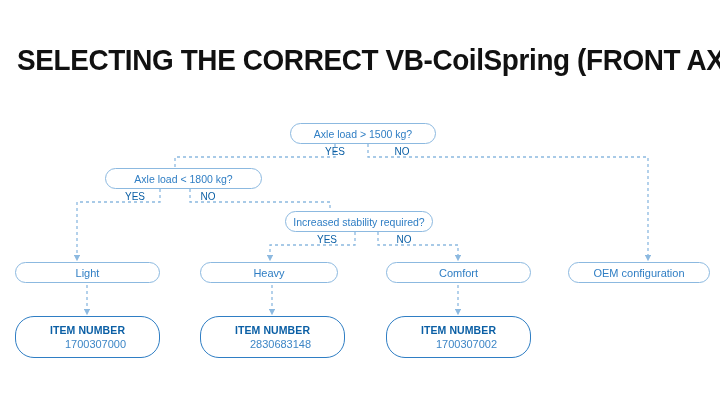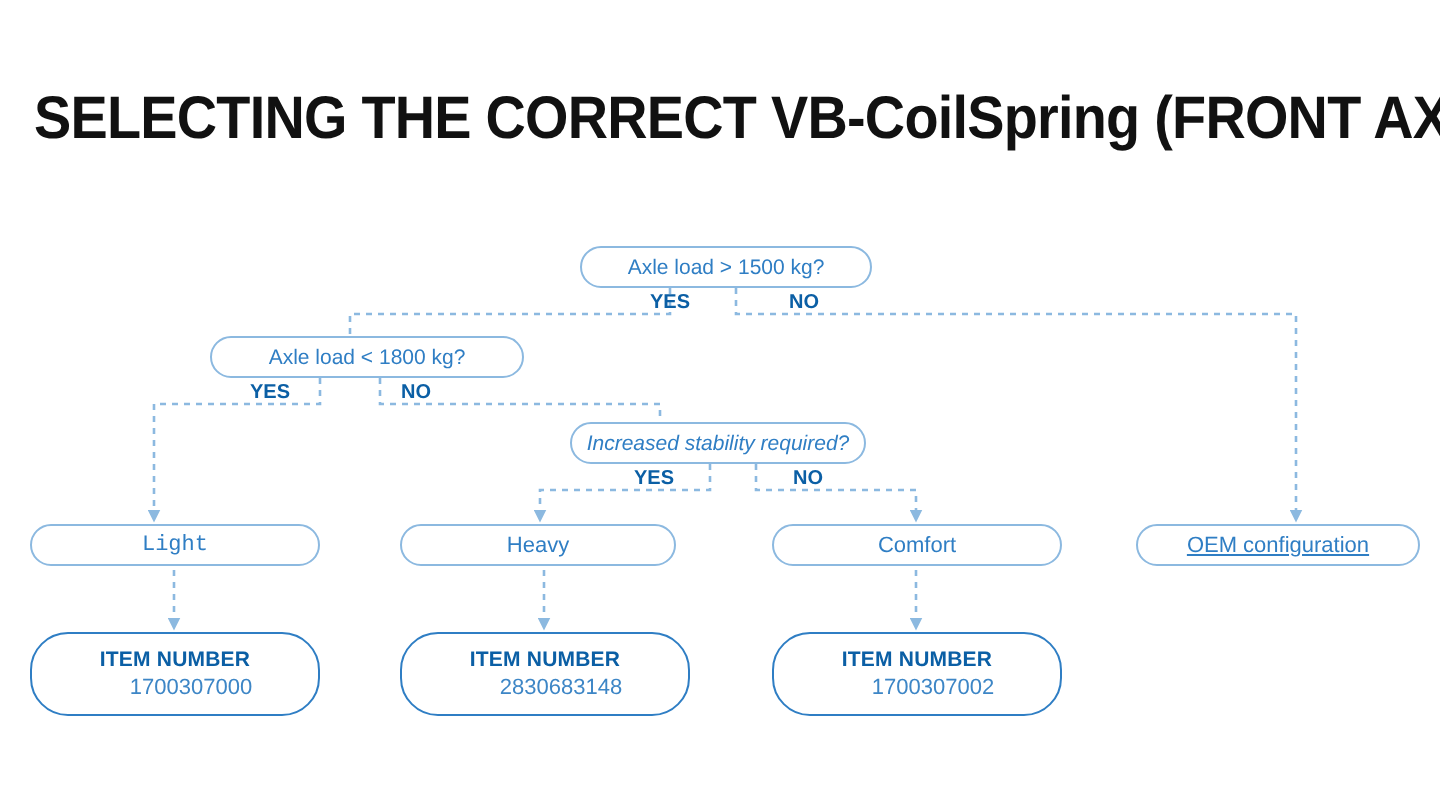"YES" .branch-label { font-weight: bold -> normal }
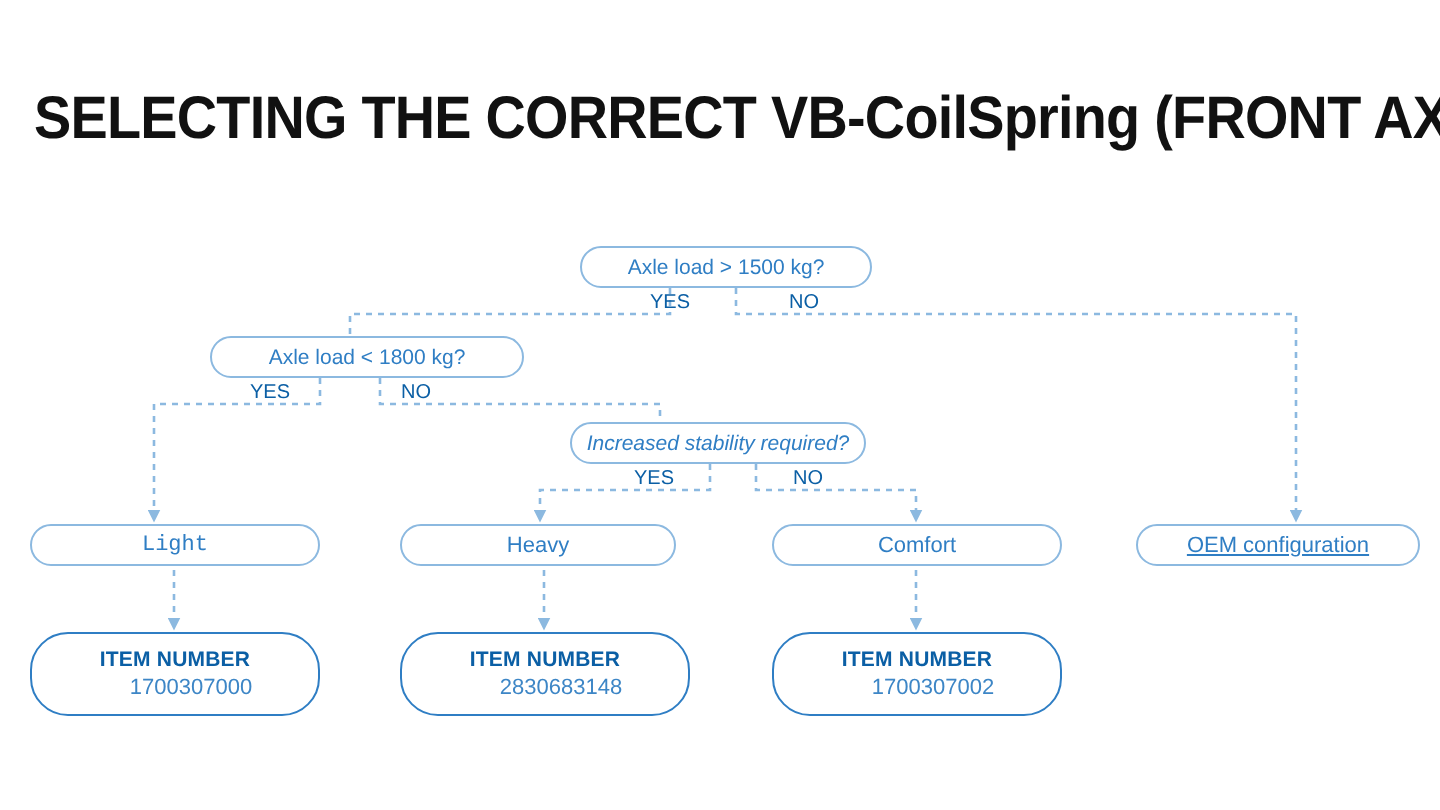"Increased stability required?" div.node { font-style: italic -> none }
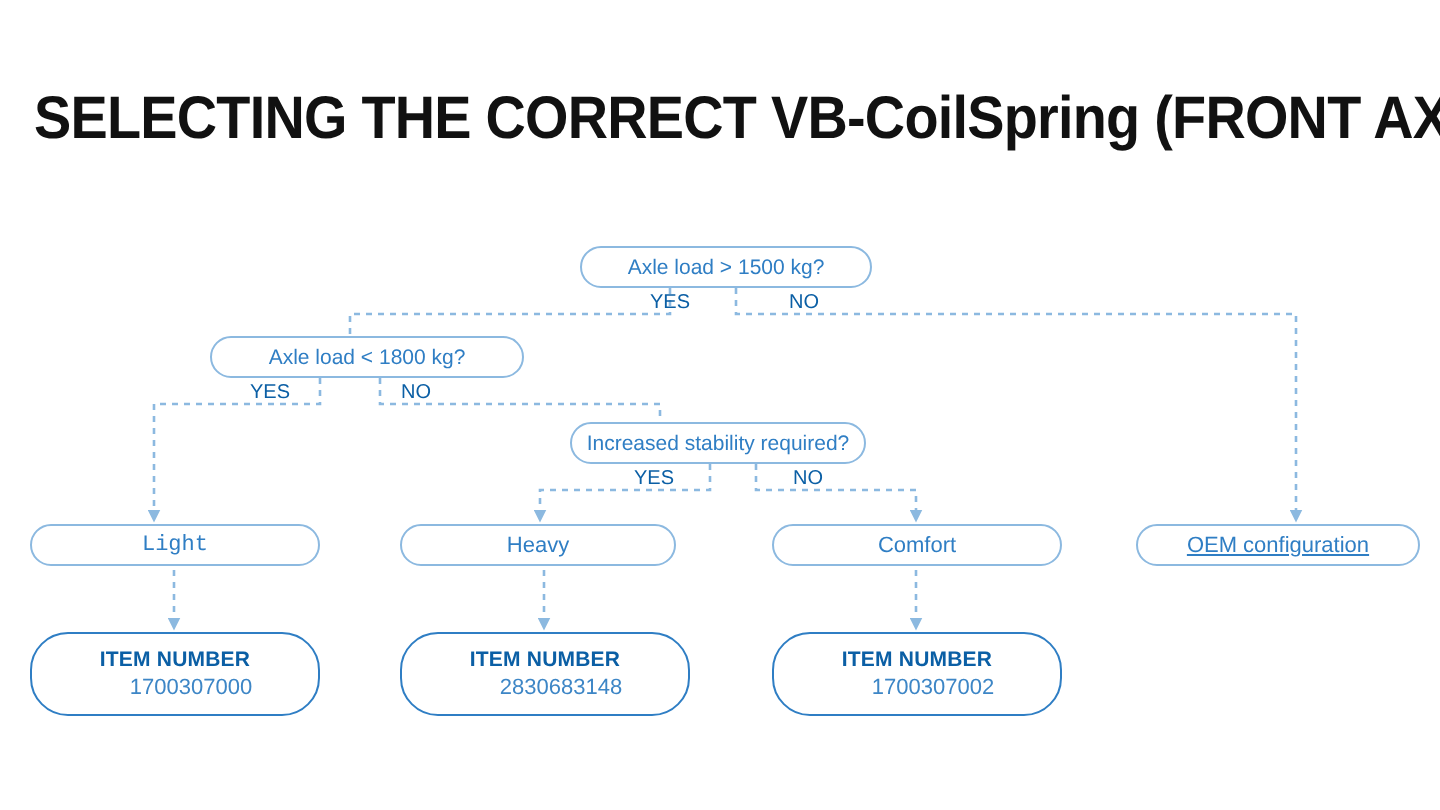"Light" div.node { font-family: Liberation Mono, monospace -> none }
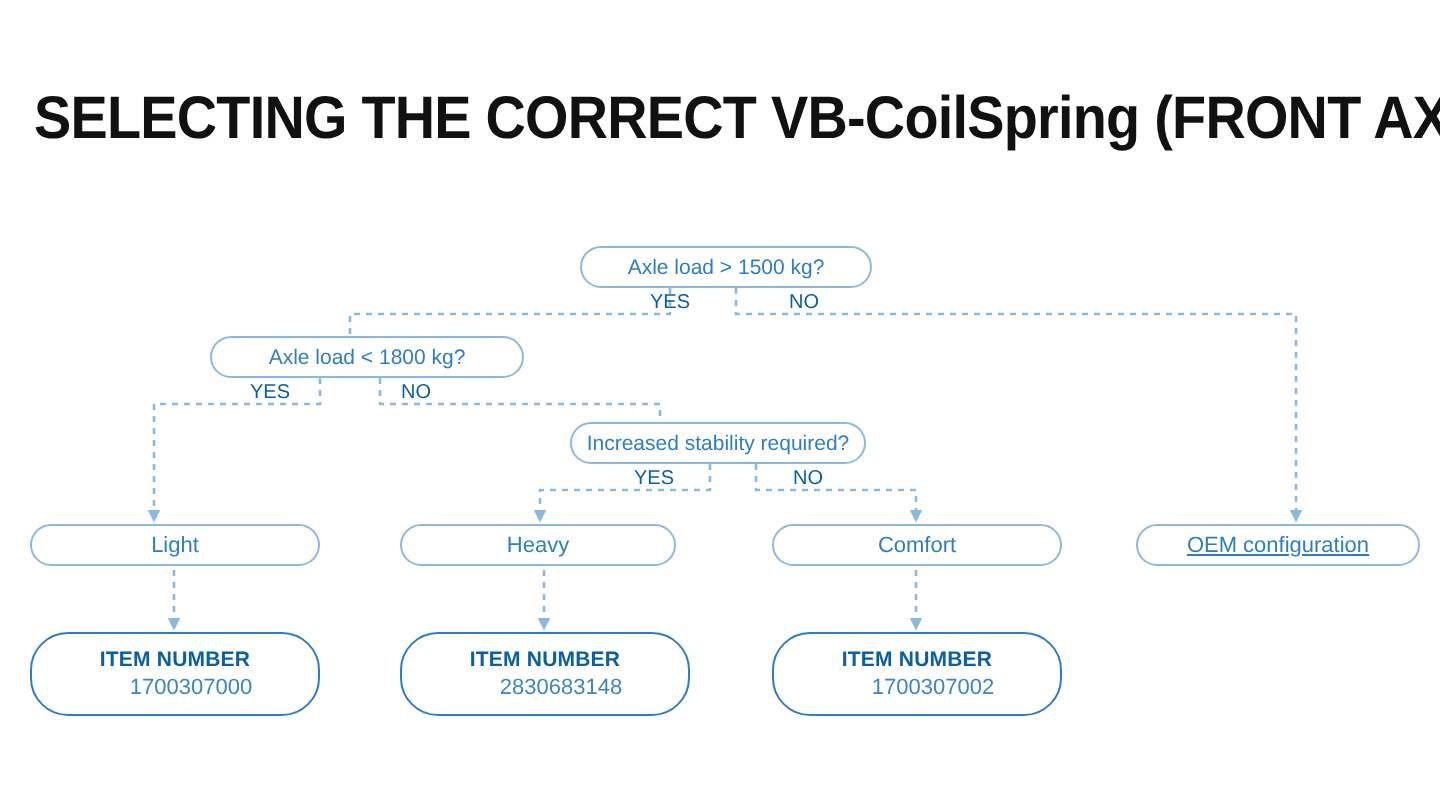"OEM configuration" div.node { text-decoration: underline -> none }
